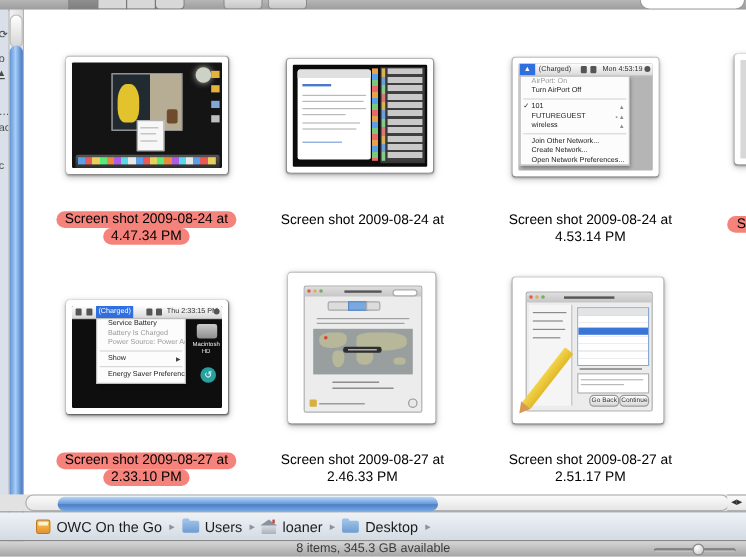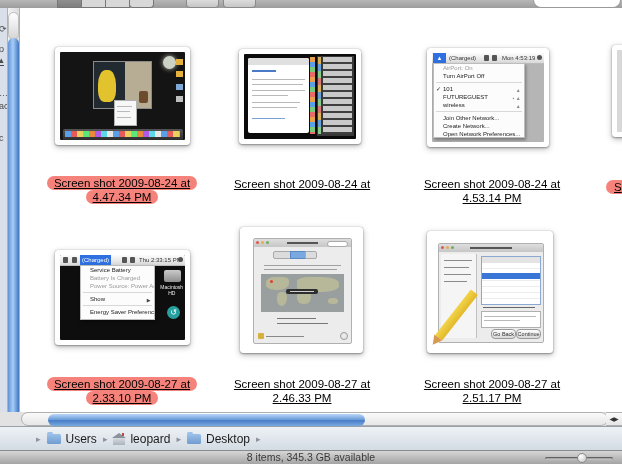"Screen shot 2009-08-24 at" .ln { text-decoration: underline -> none }
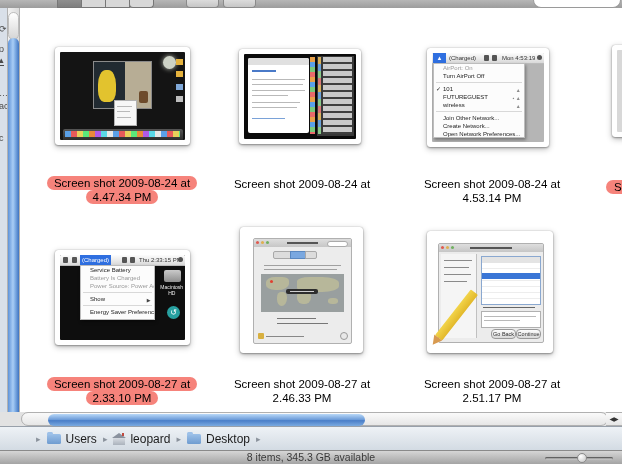"OWC On the Go" div.pb-item { html: none -> <div> <span></span> <span>OWC On the Go</span> </div> }
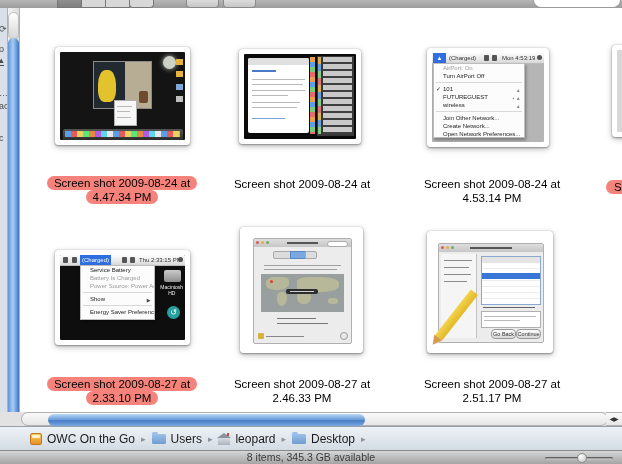"leopard" span { text: leopard -> loaner }
